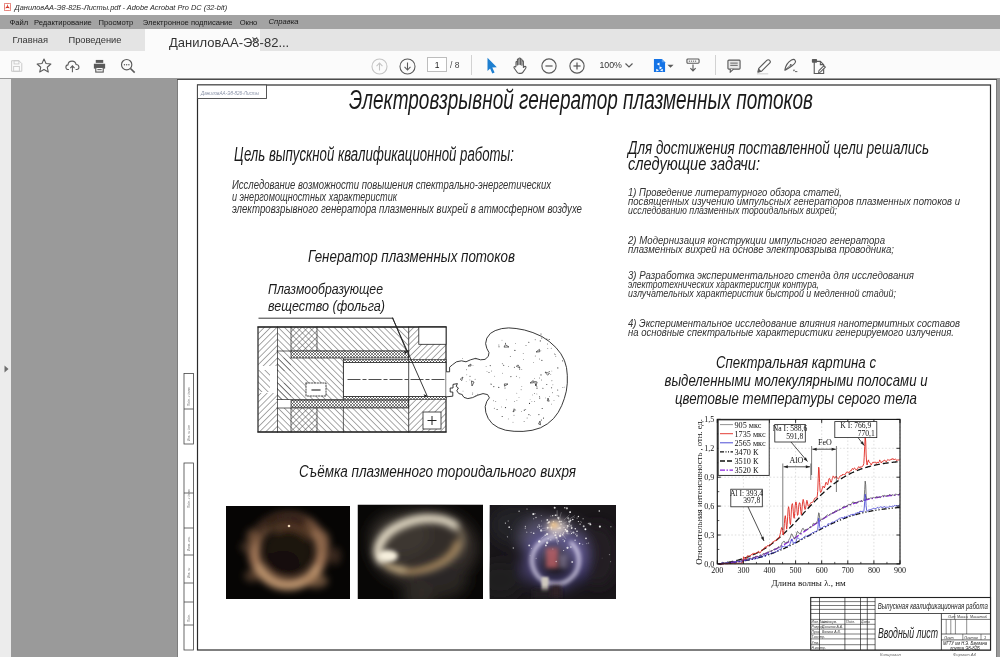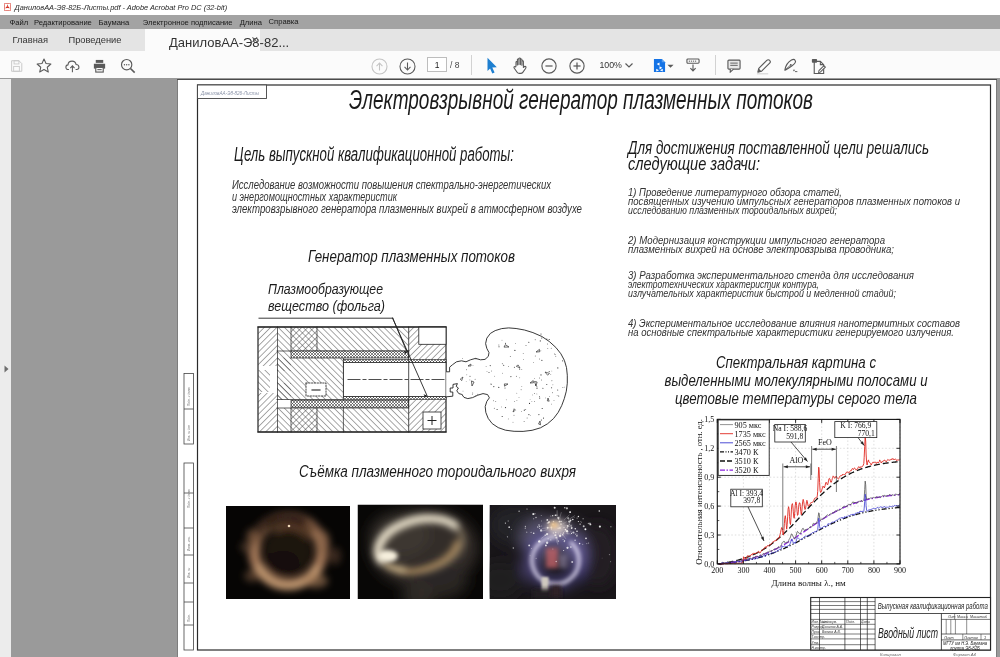"Баумана" span { text: Баумана -> Просмотр }
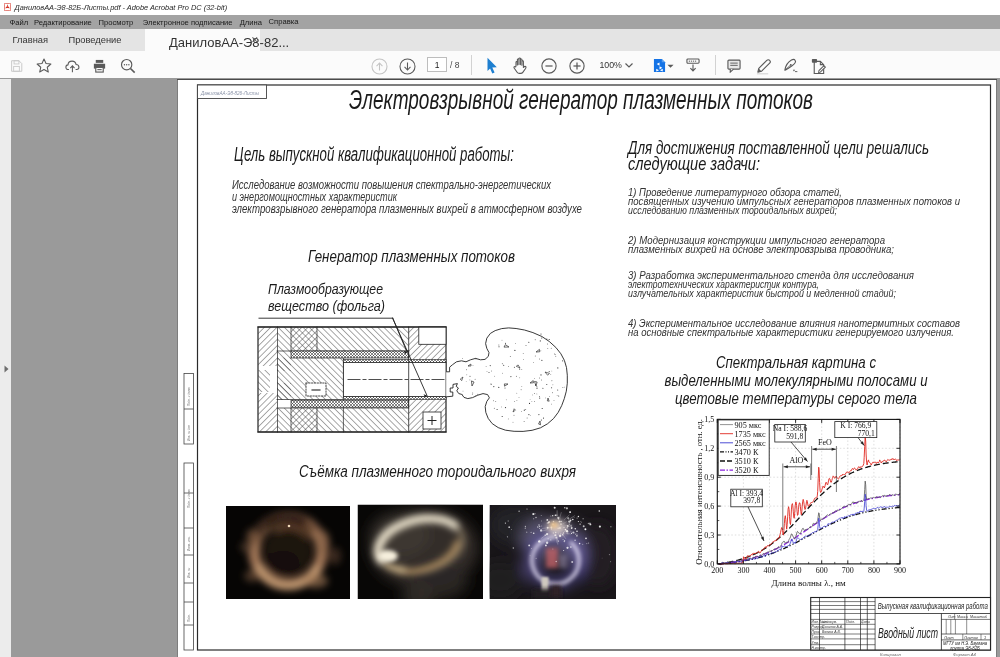"Длина" span { text: Длина -> Окно }
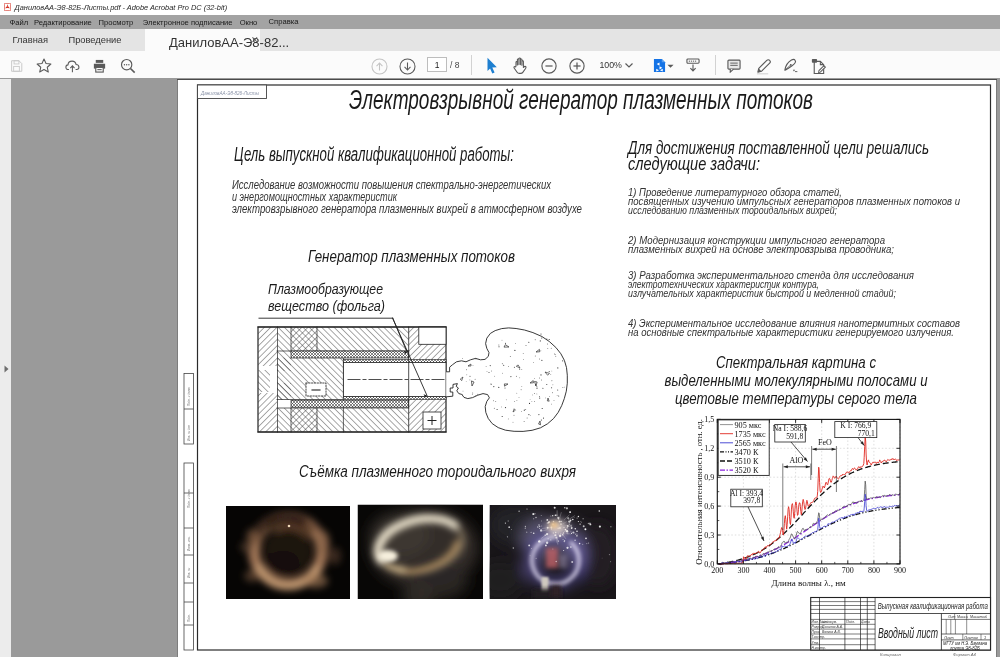"Справка" span { font-style: none -> italic }
